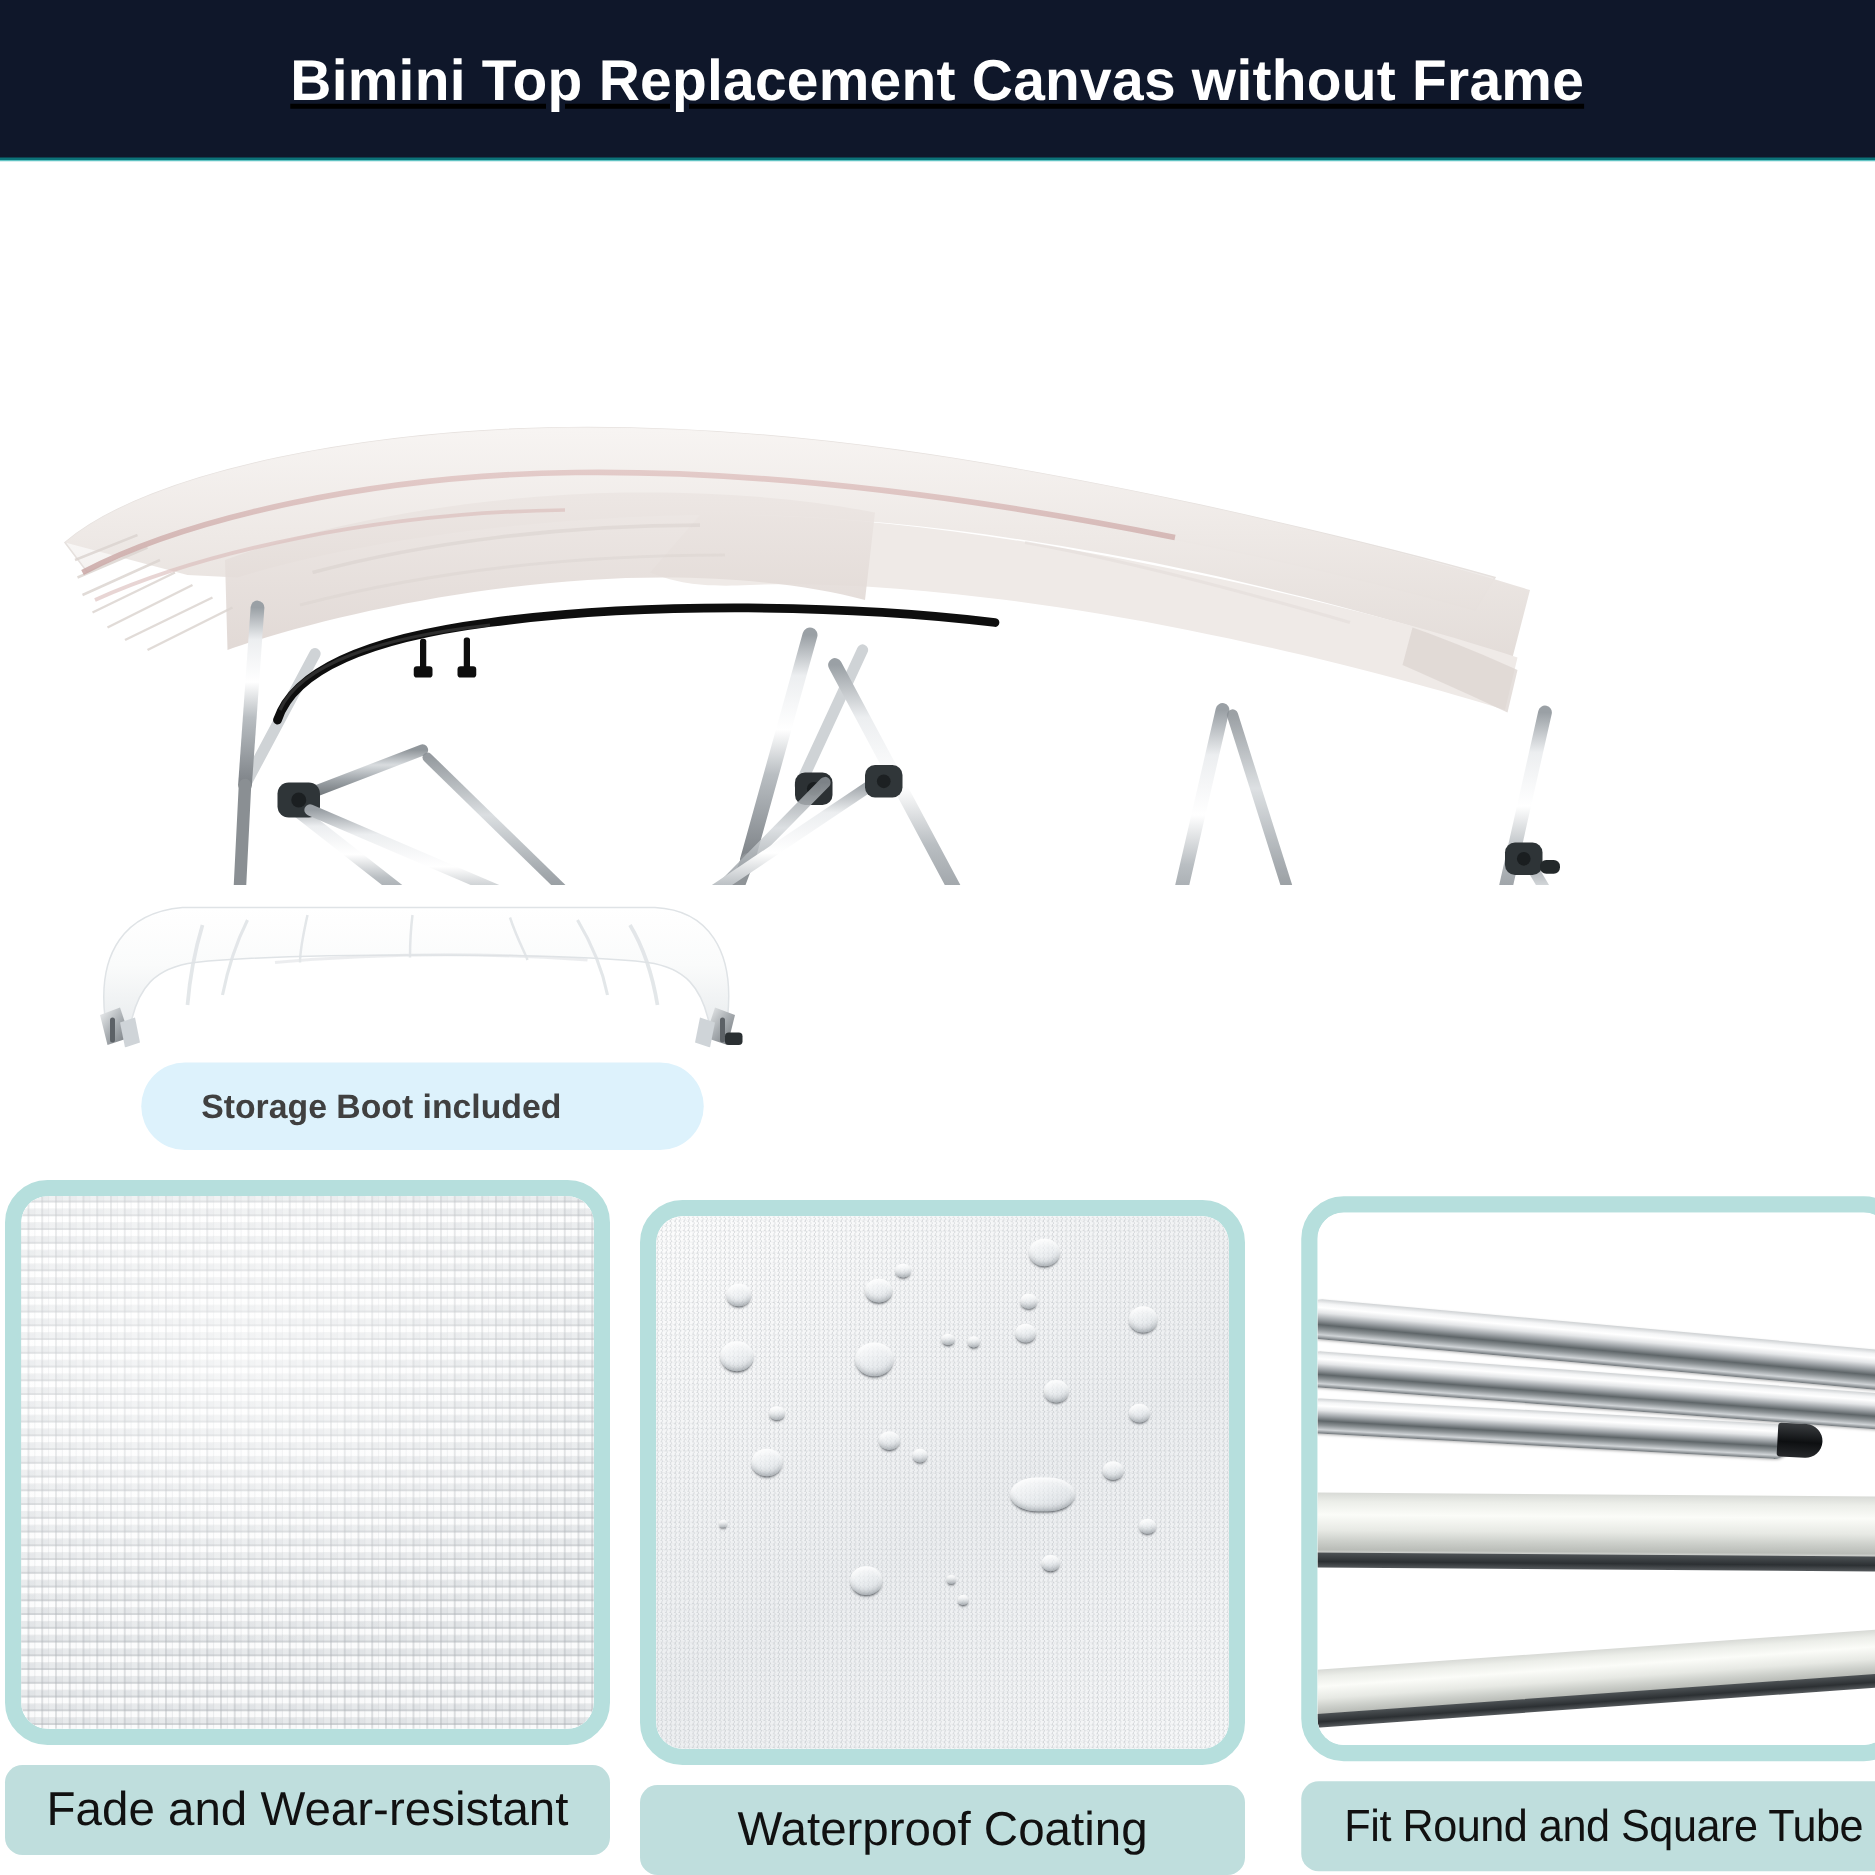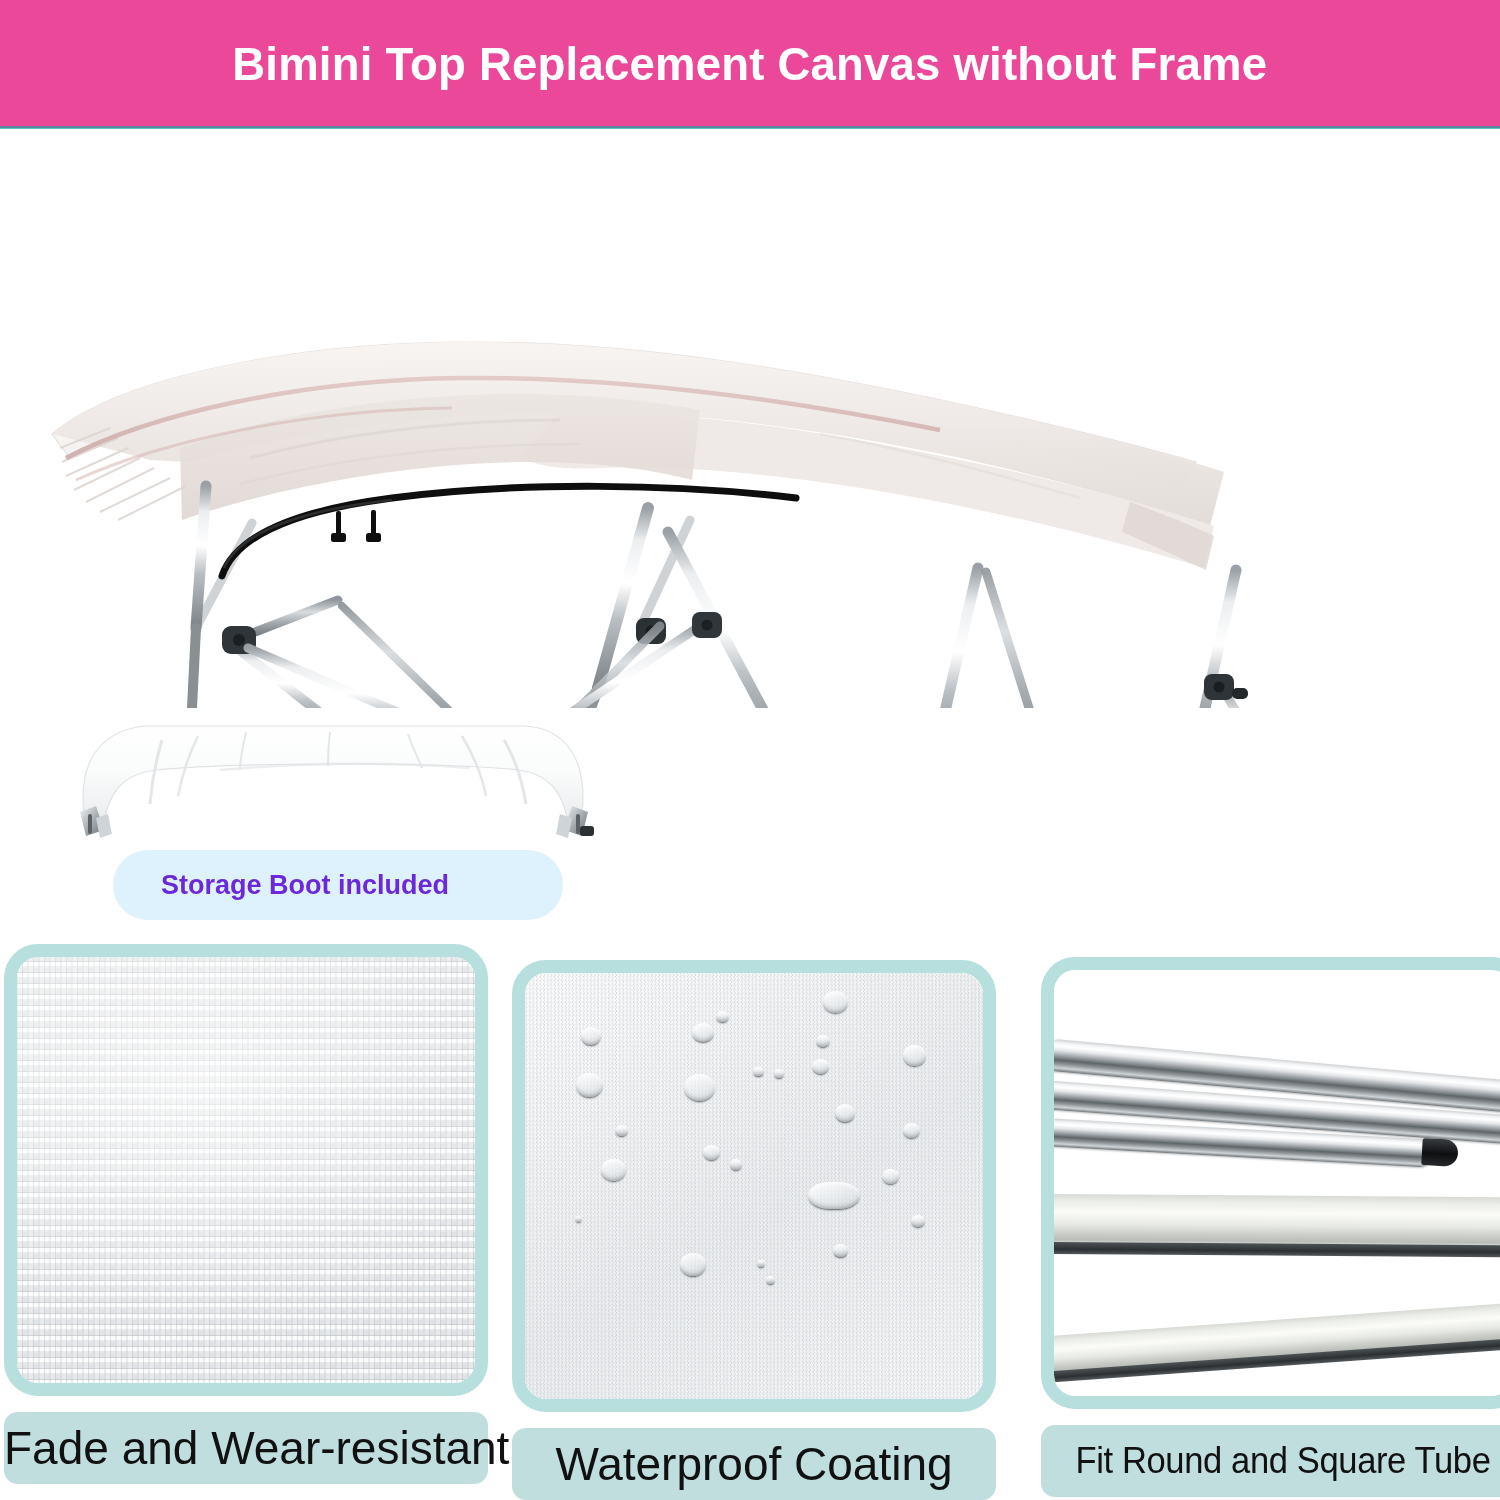"Bimini Top Replacement Canvas without" .header-band { background: #ec4899 -> #0f172a; text-decoration: none -> underline }
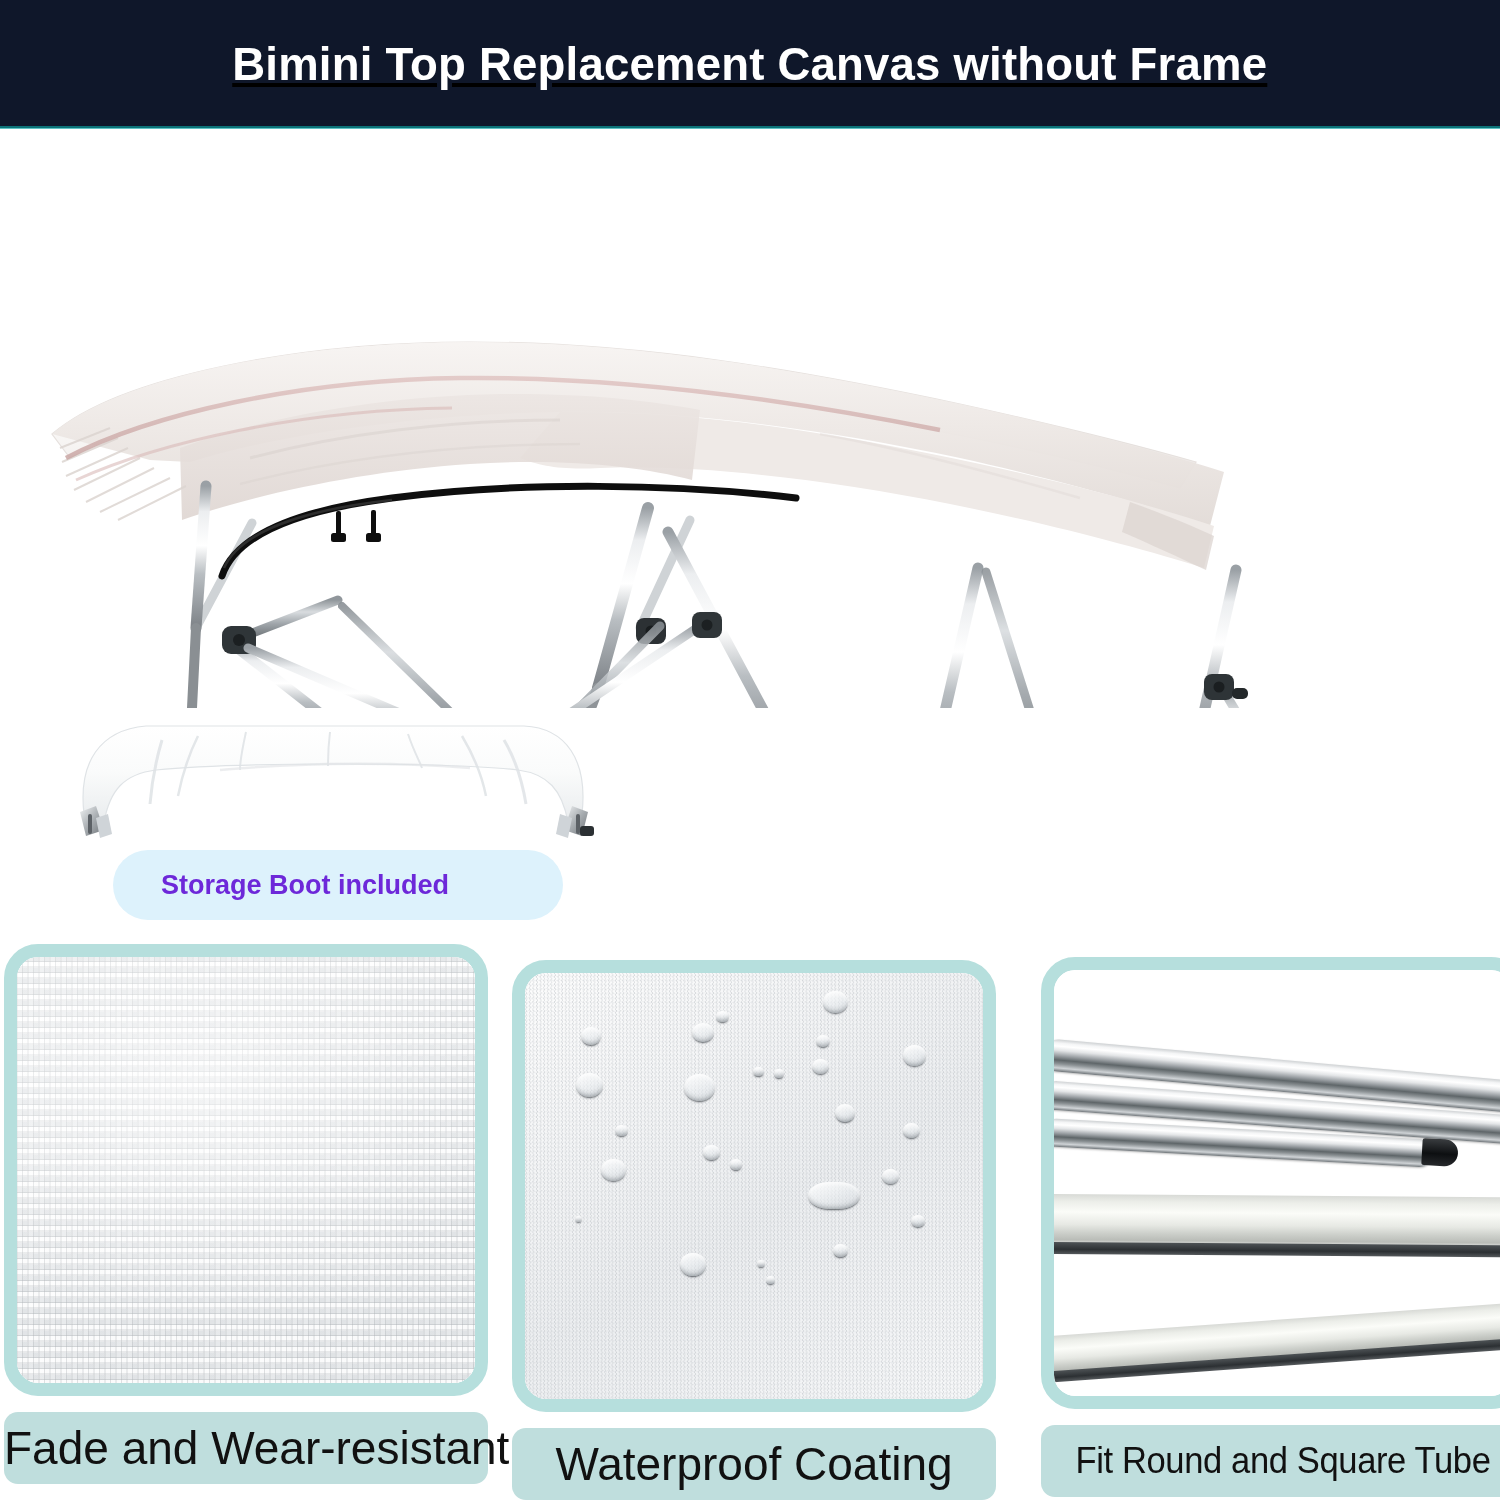"Storage Boot included" .boot-pill span { color: #6d28d9 -> #404040 }
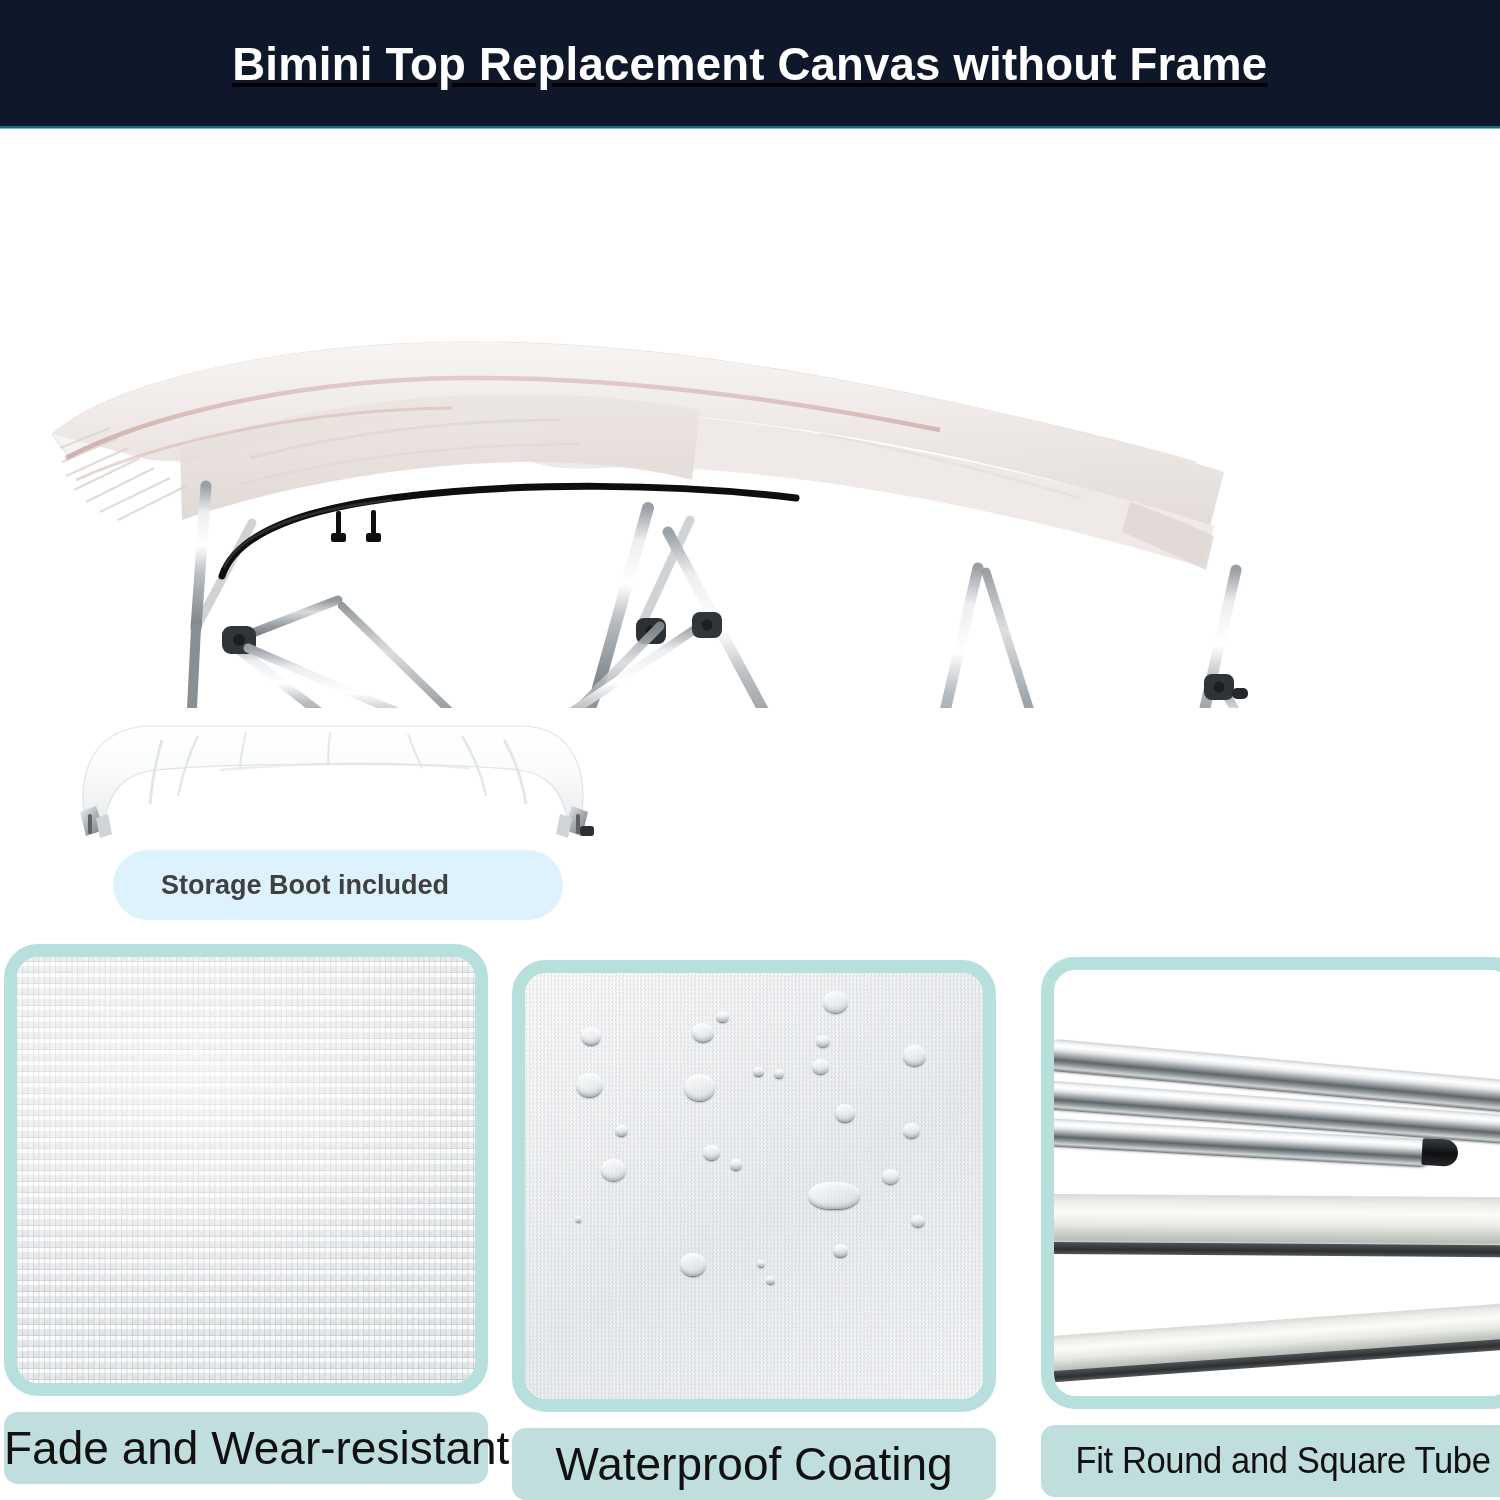"Fade and Wear-resistant" .label-bar span { font-size: 46px -> 38px }
